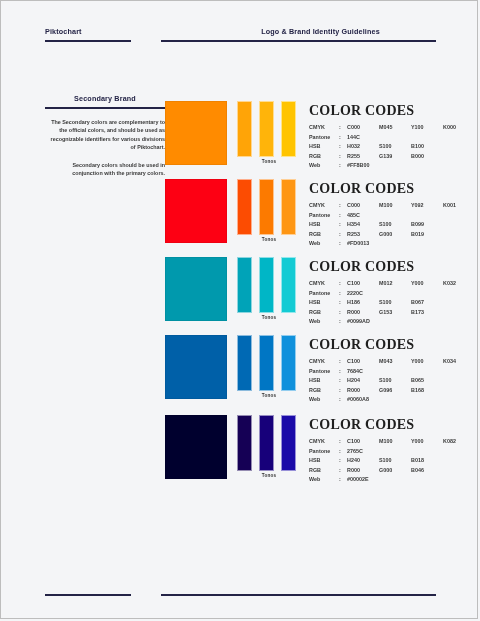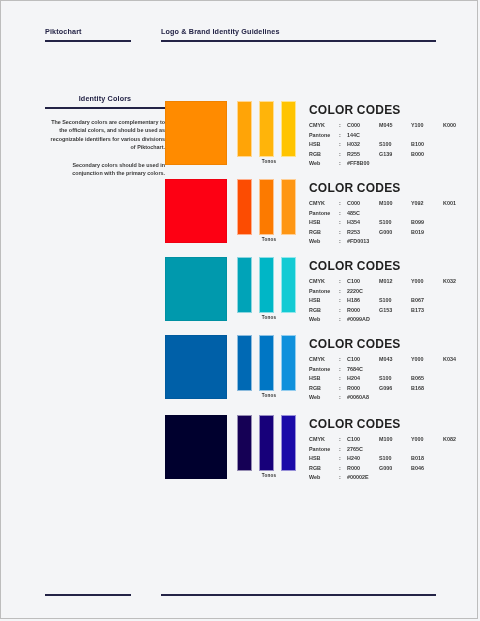"Logo & Brand Identity Guidelines" .hdr-right .hdr-label { margin-left: none -> 44px; text-align: left -> center }
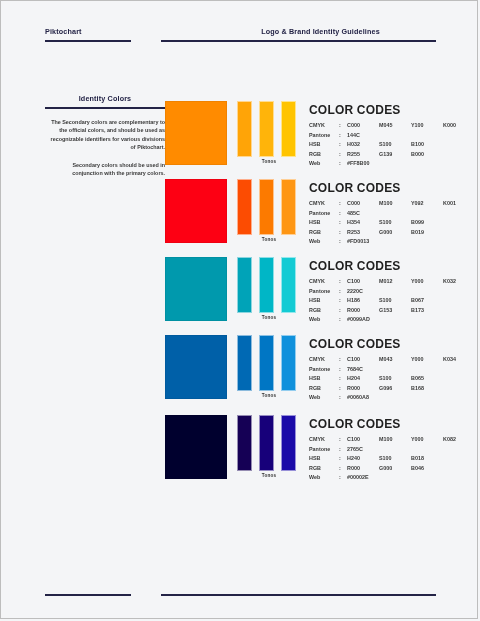"Identity Colors" div.sb-title { text: Identity Colors -> Secondary Brand }
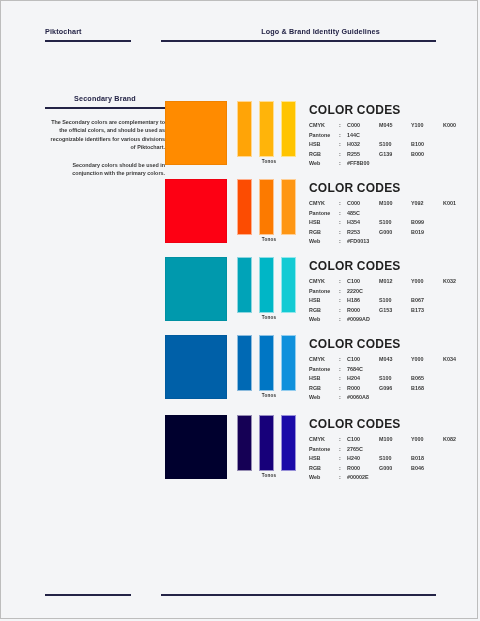"COLOR CODES" .codes-title { font-family: none -> Liberation Serif, serif; font-size: 12px -> 14px }
